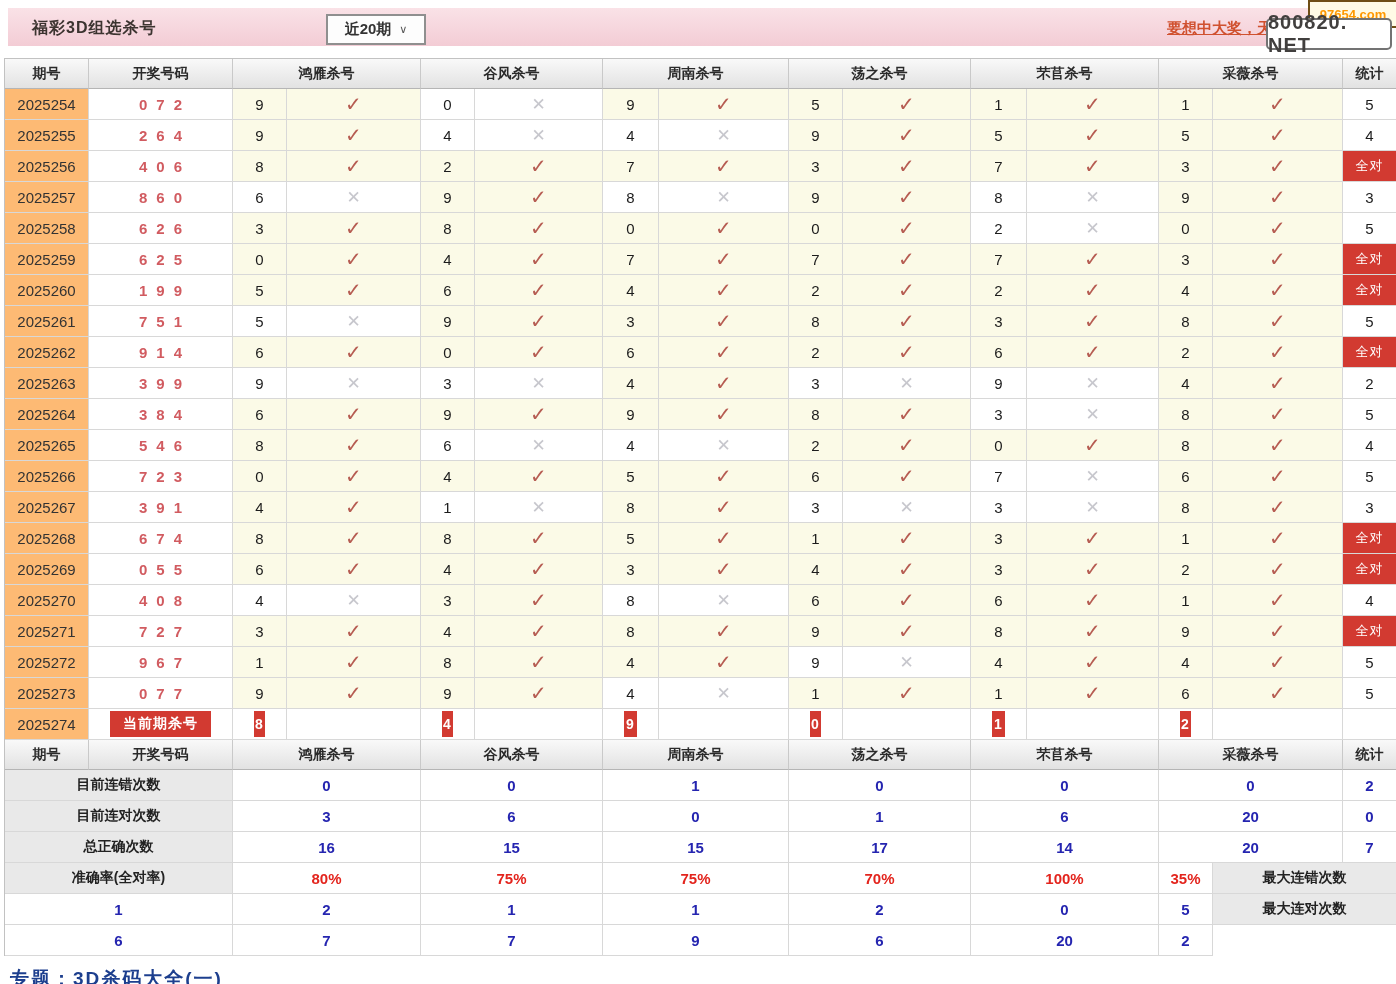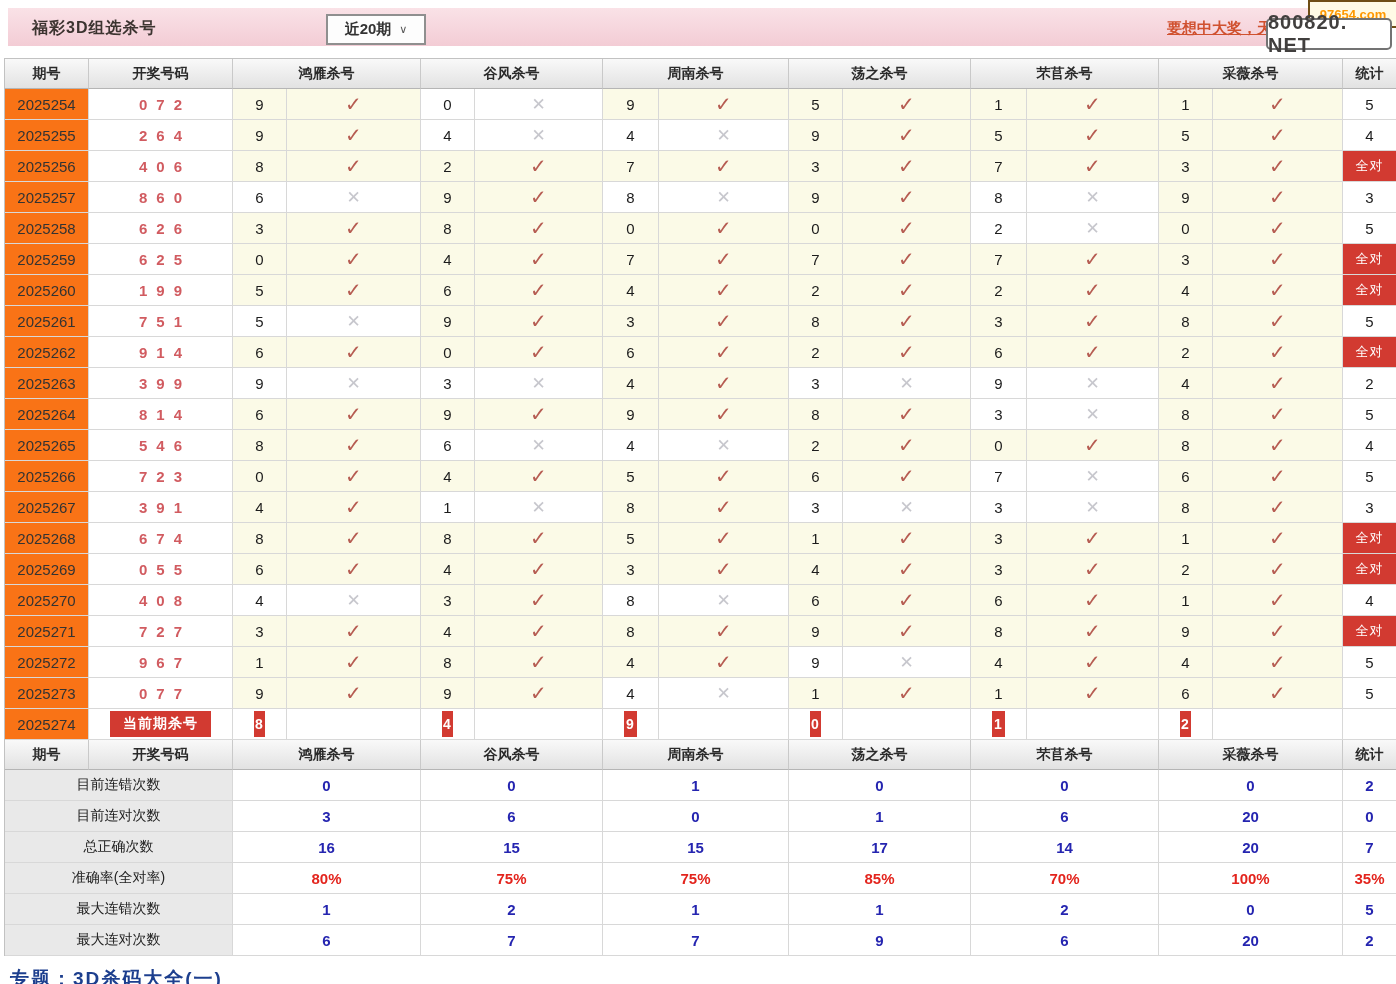"2025254" .period { background: #f97316 -> #fdba74 }
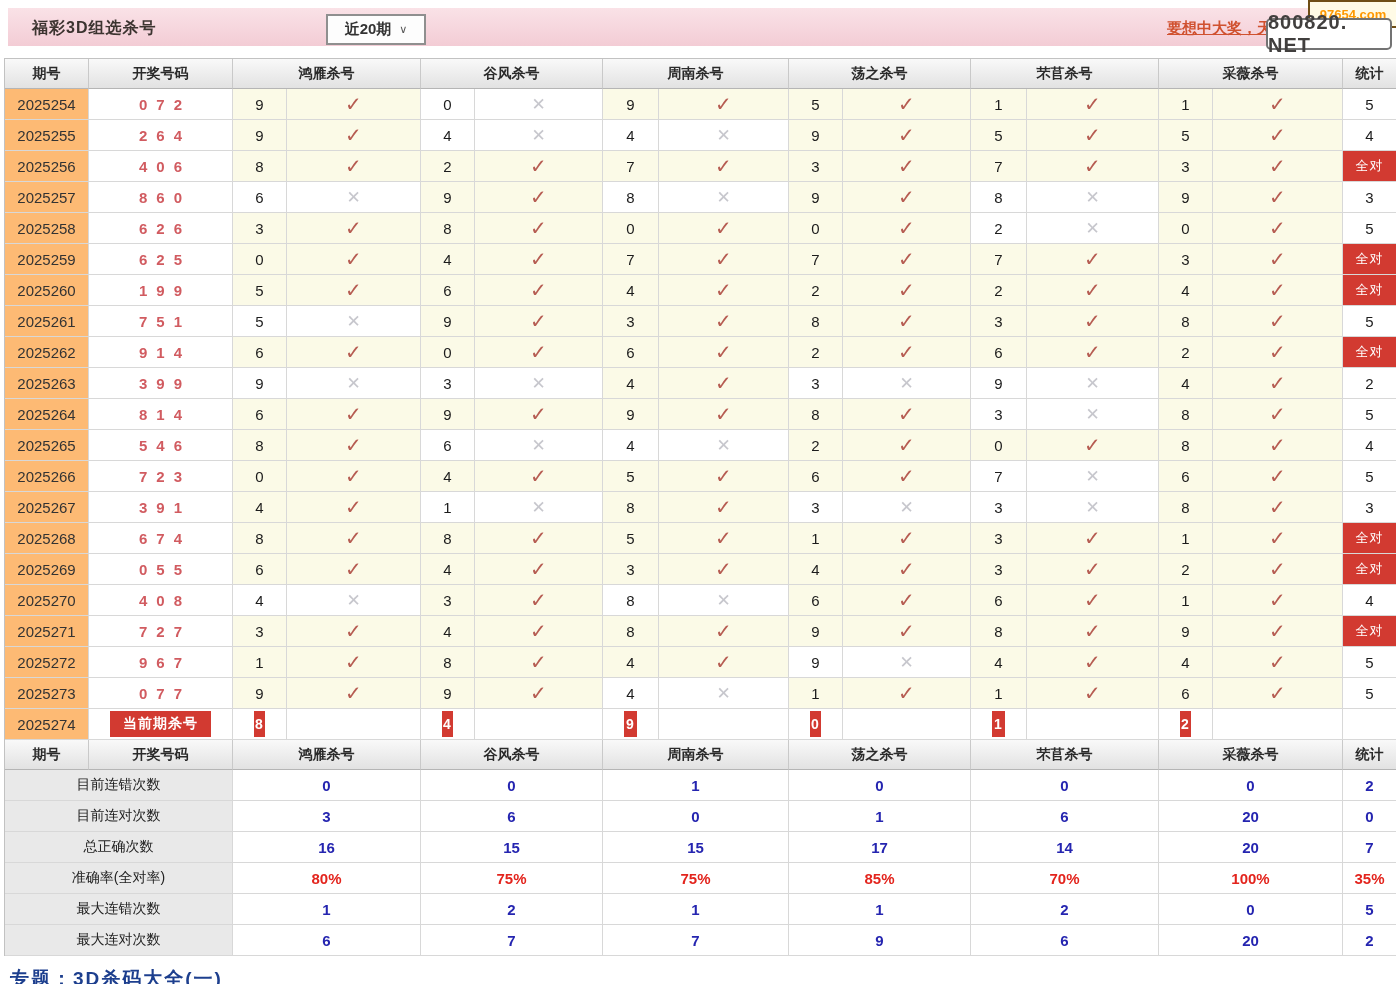"814" div.c { text: 814 -> 384 }
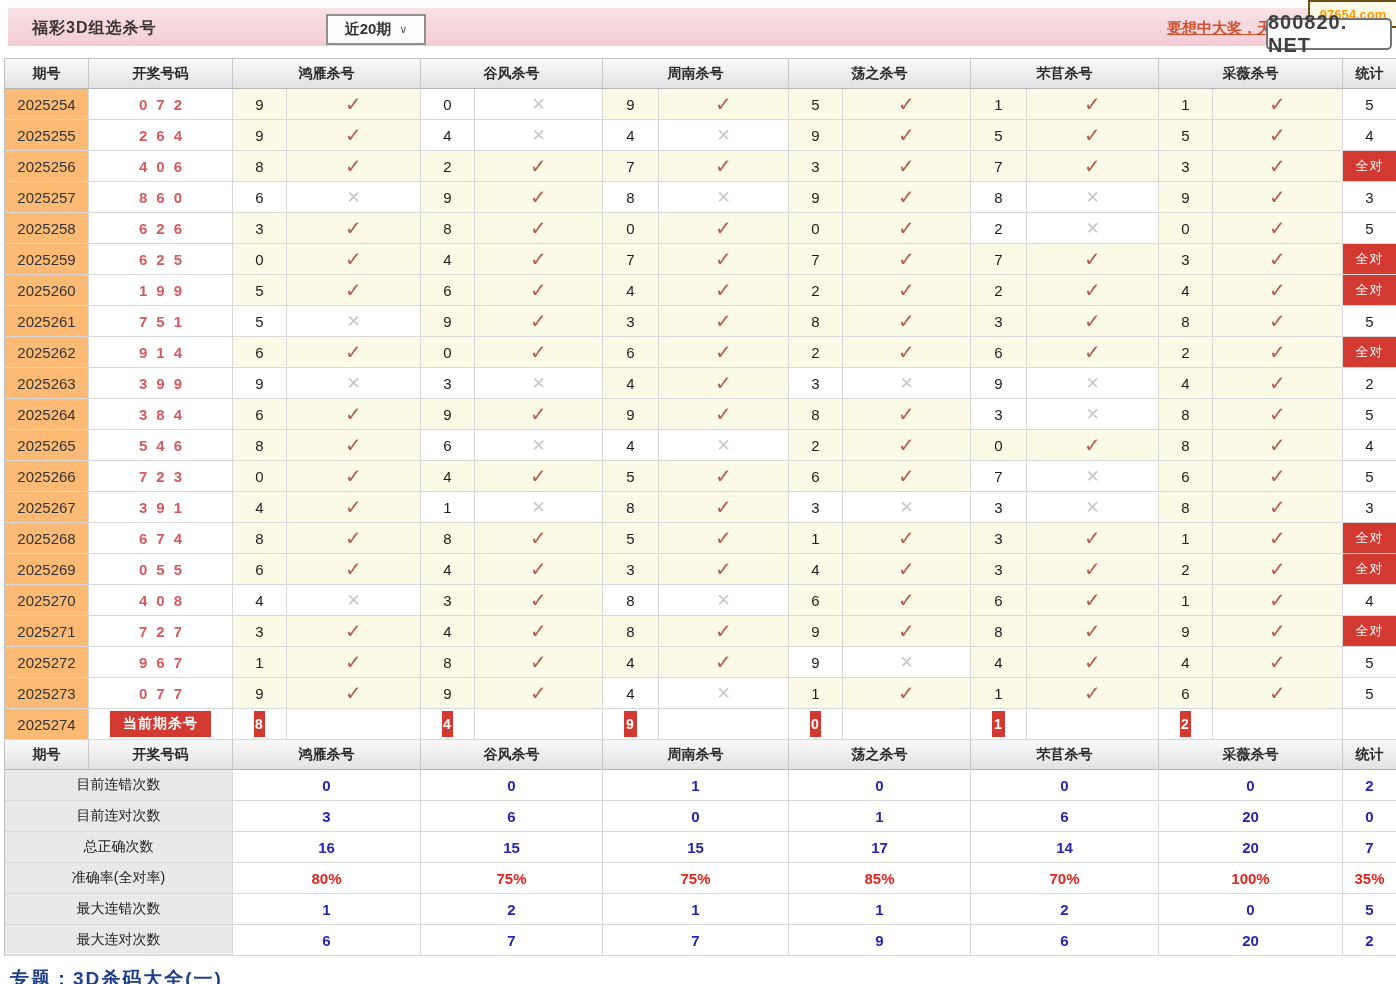"目前连错次数" .slabel { font-weight: normal -> bold }
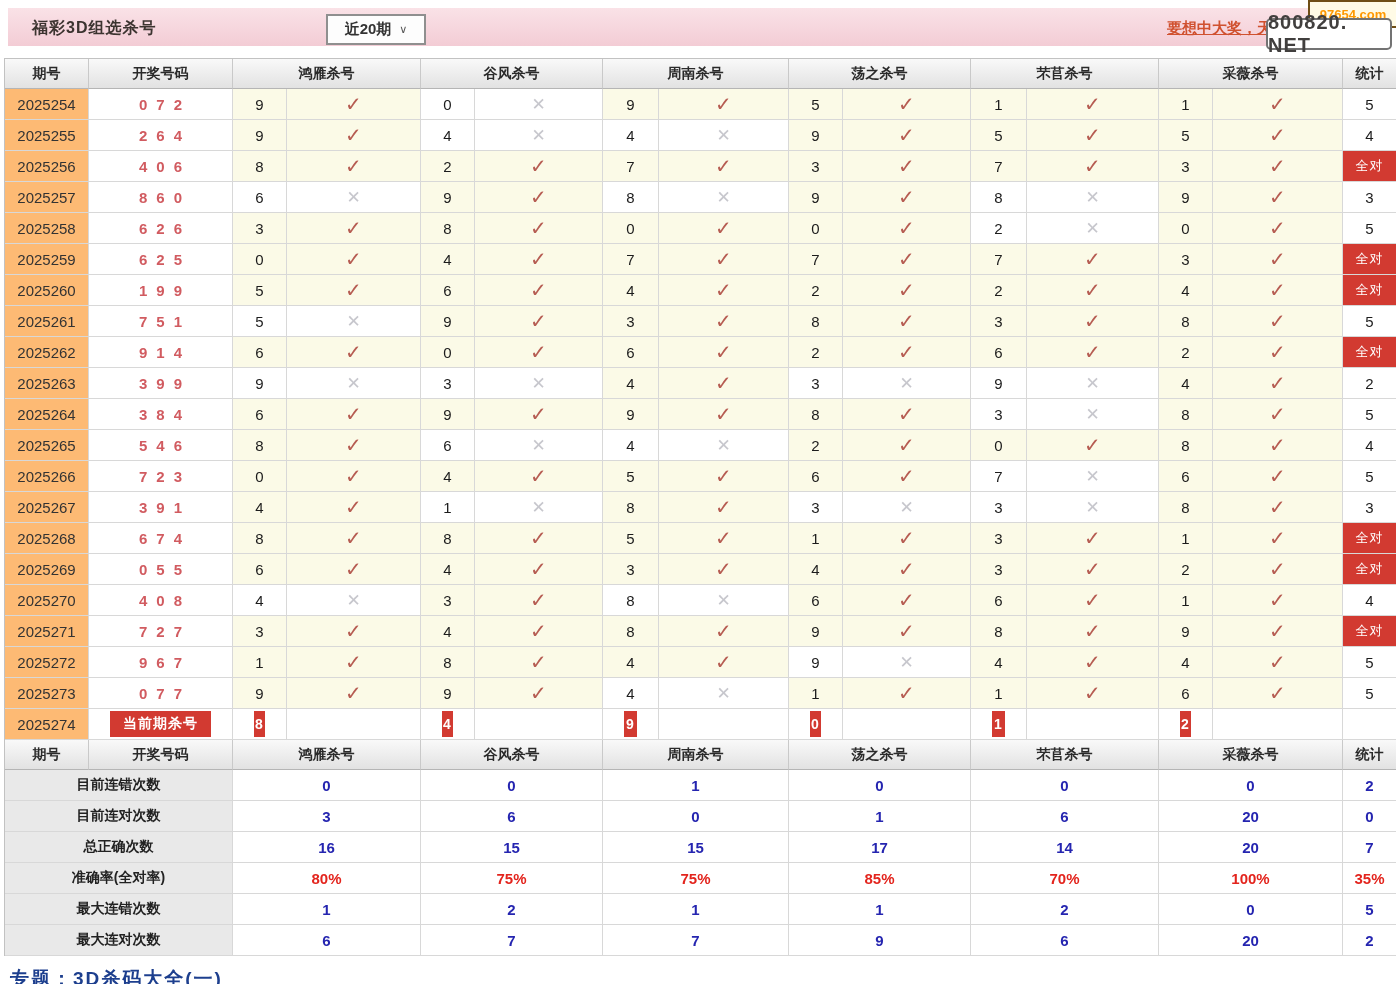"85%" div.c { html: <div>85%</div> -> none }
